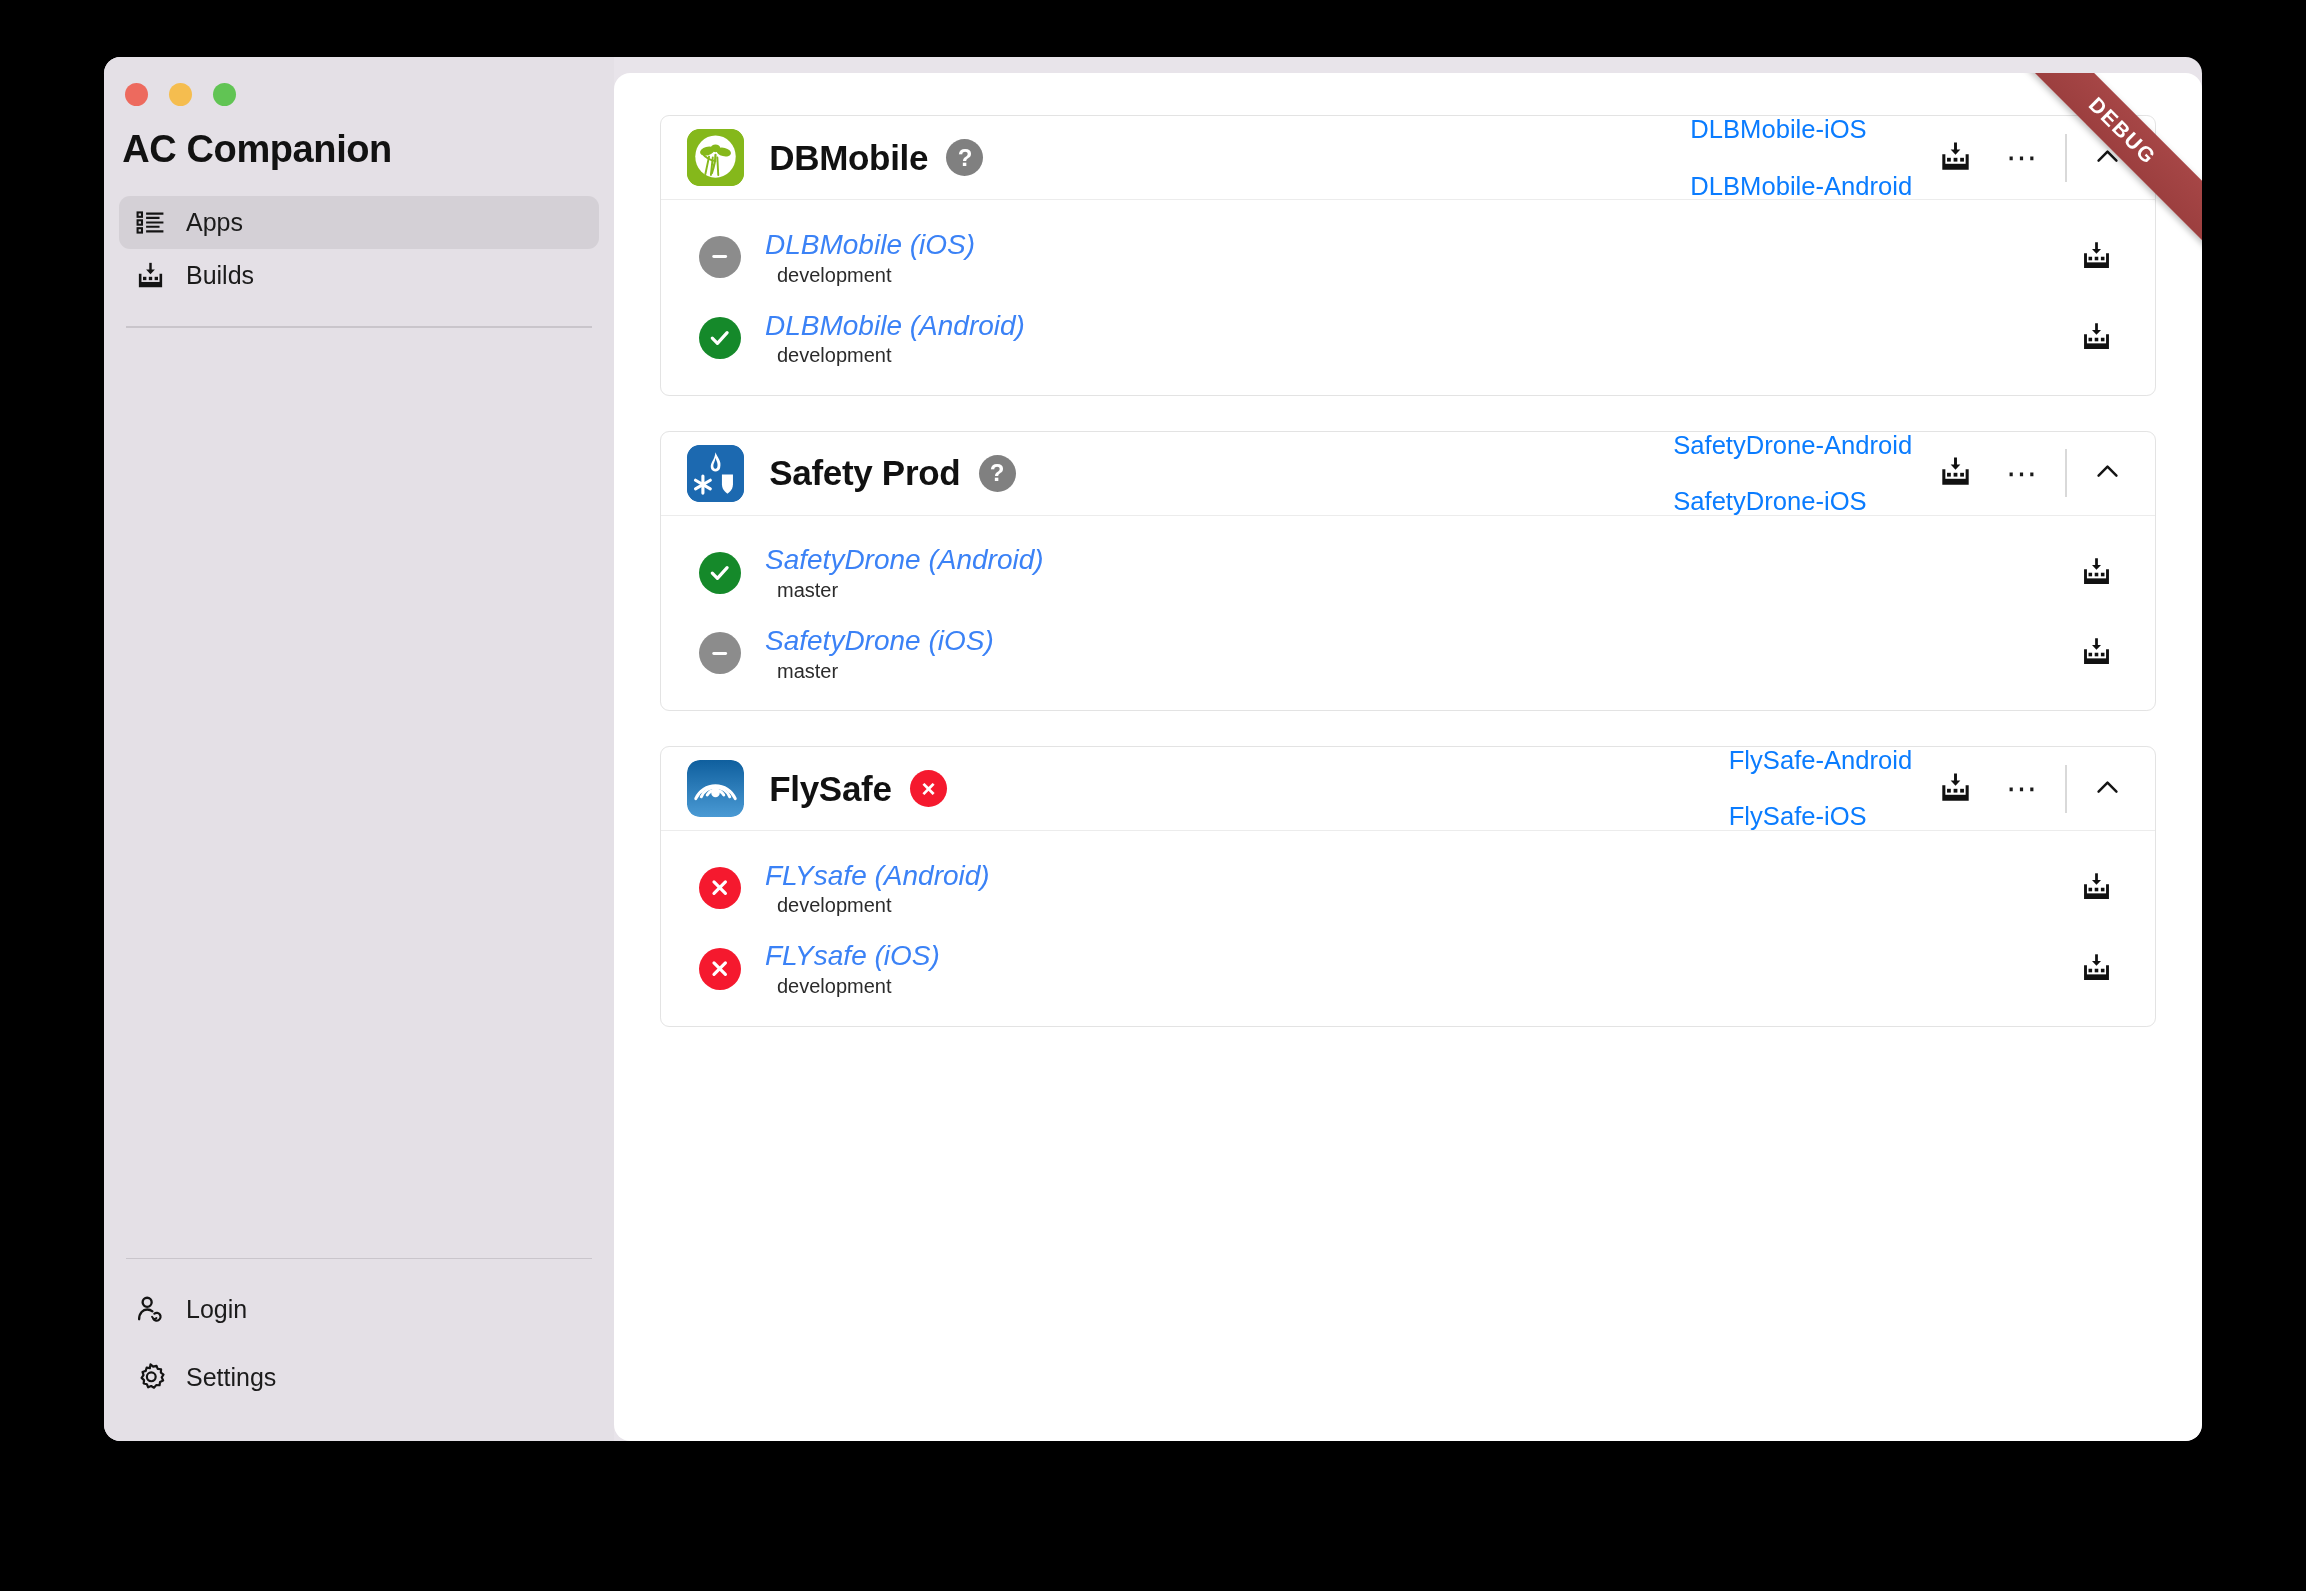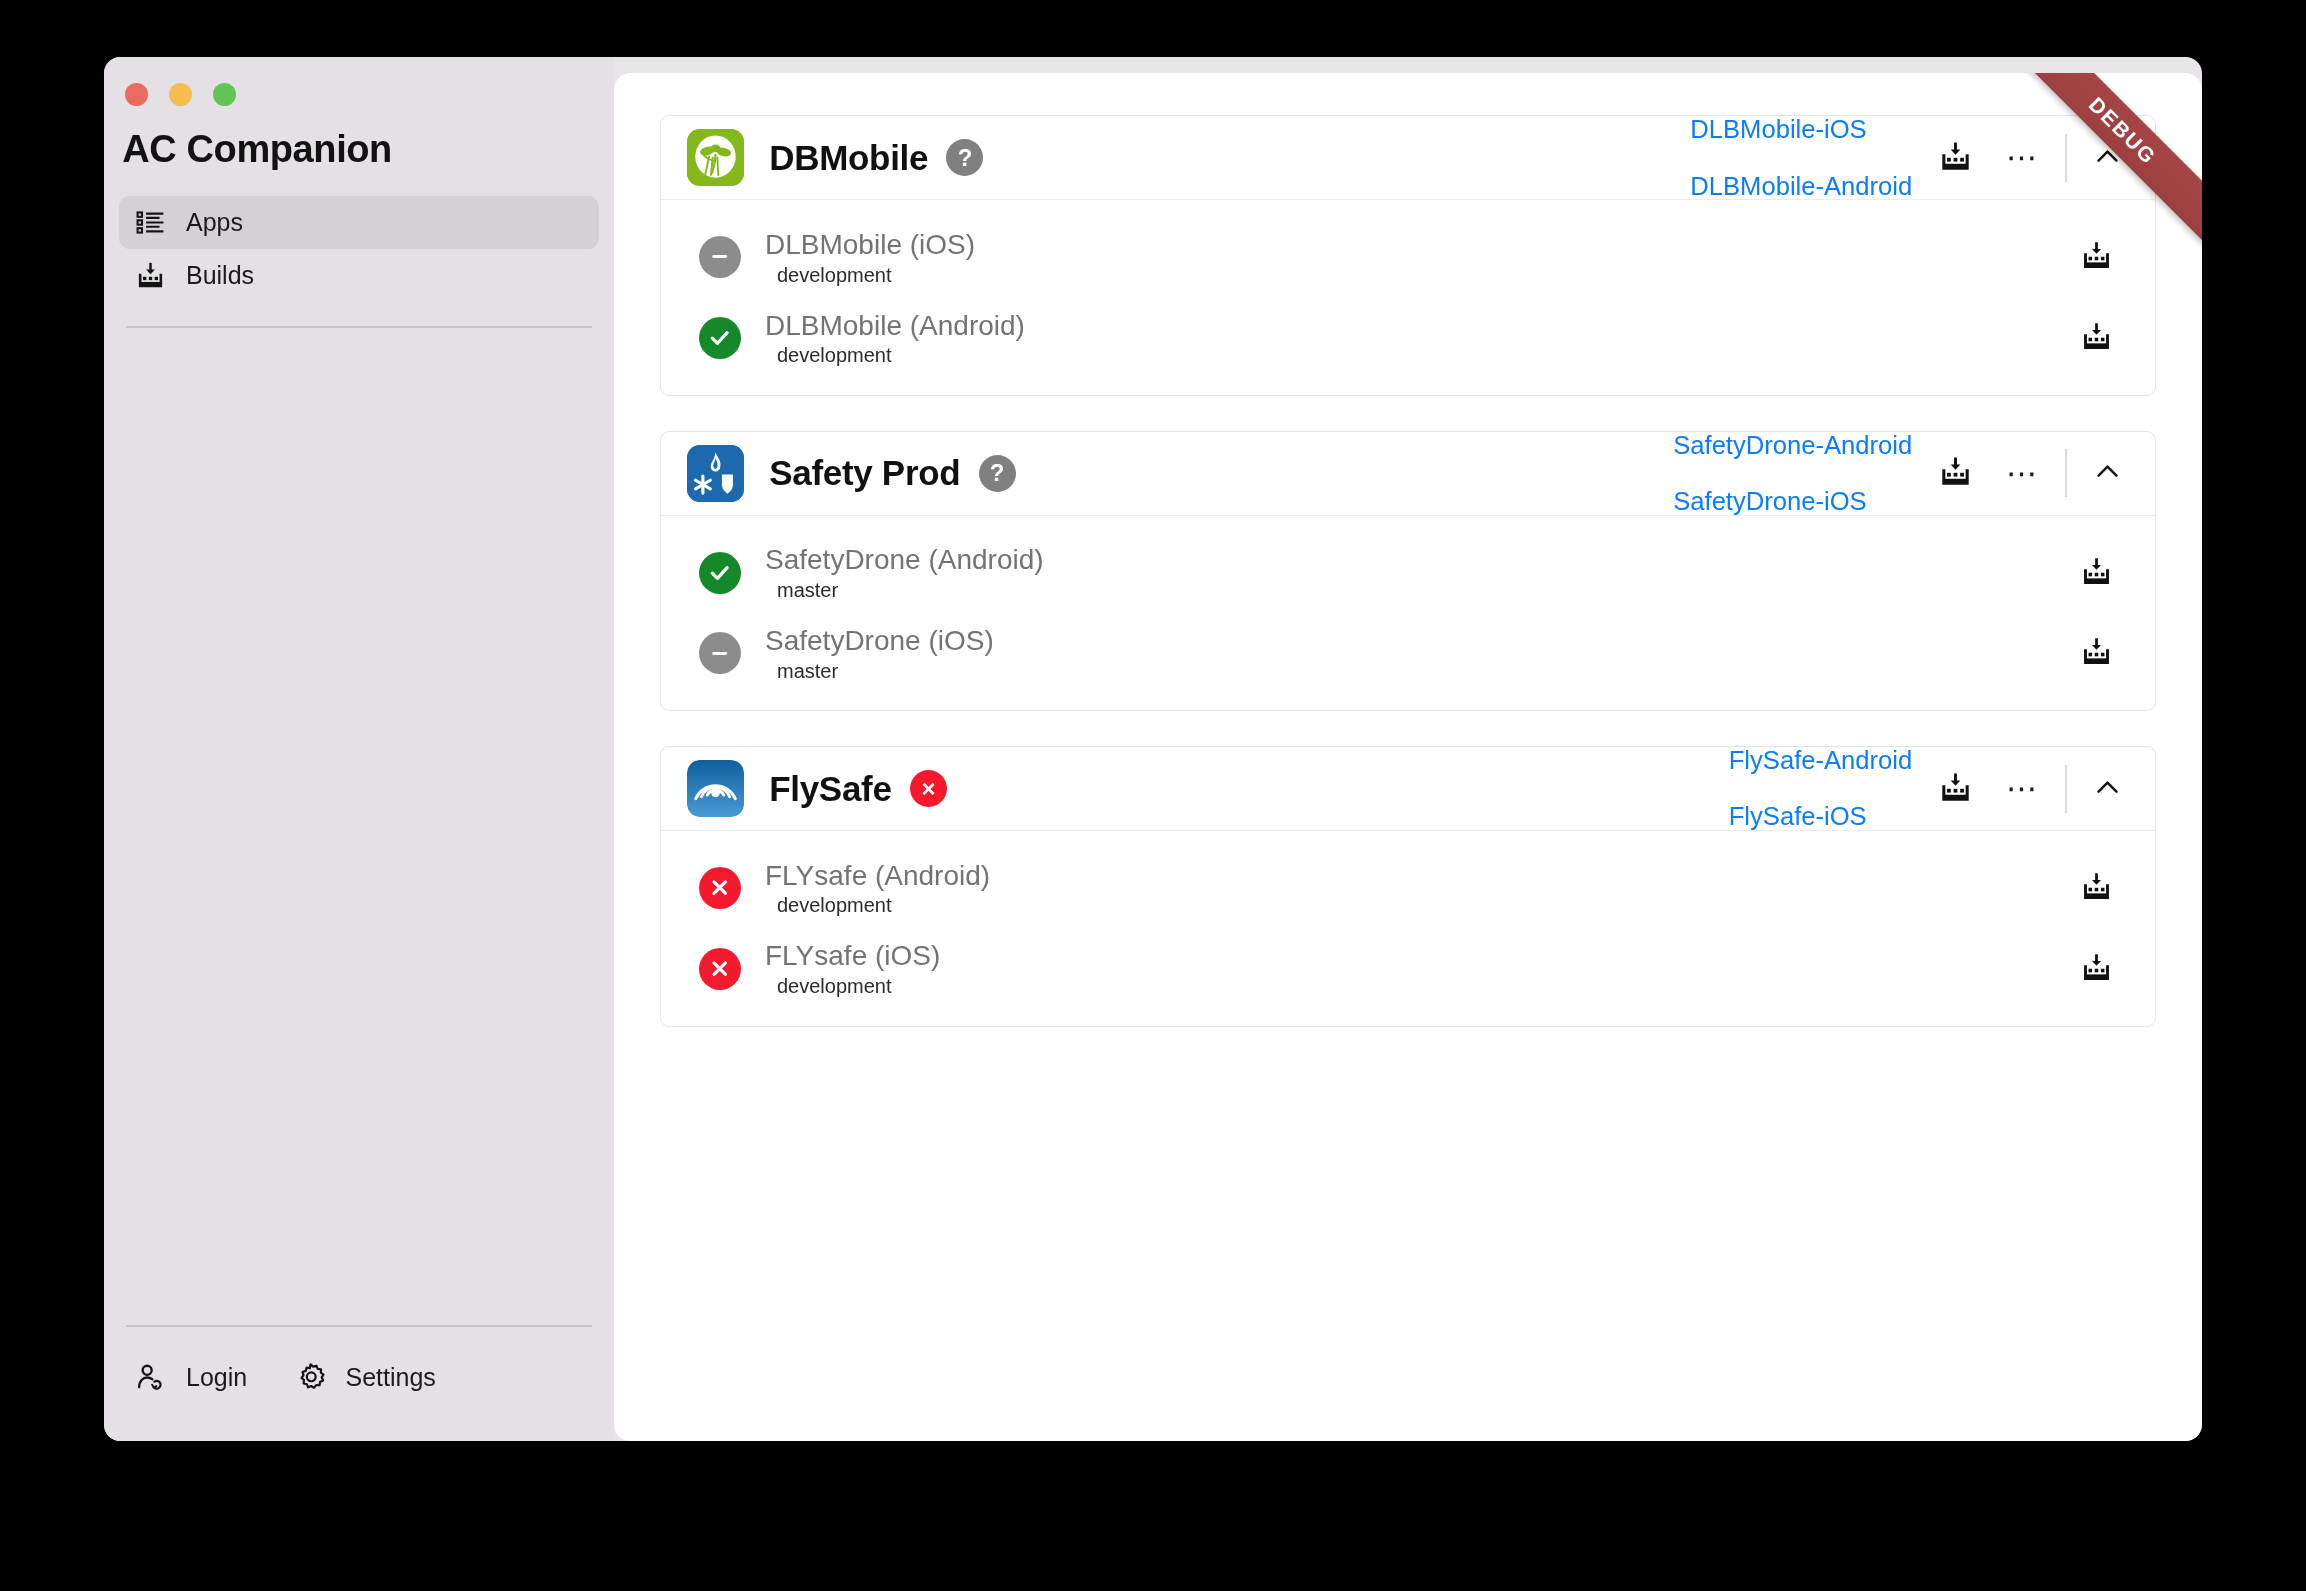"DLBMobile (iOS)" .build-name { color: #737373 -> #3b82f6; font-style: none -> italic }
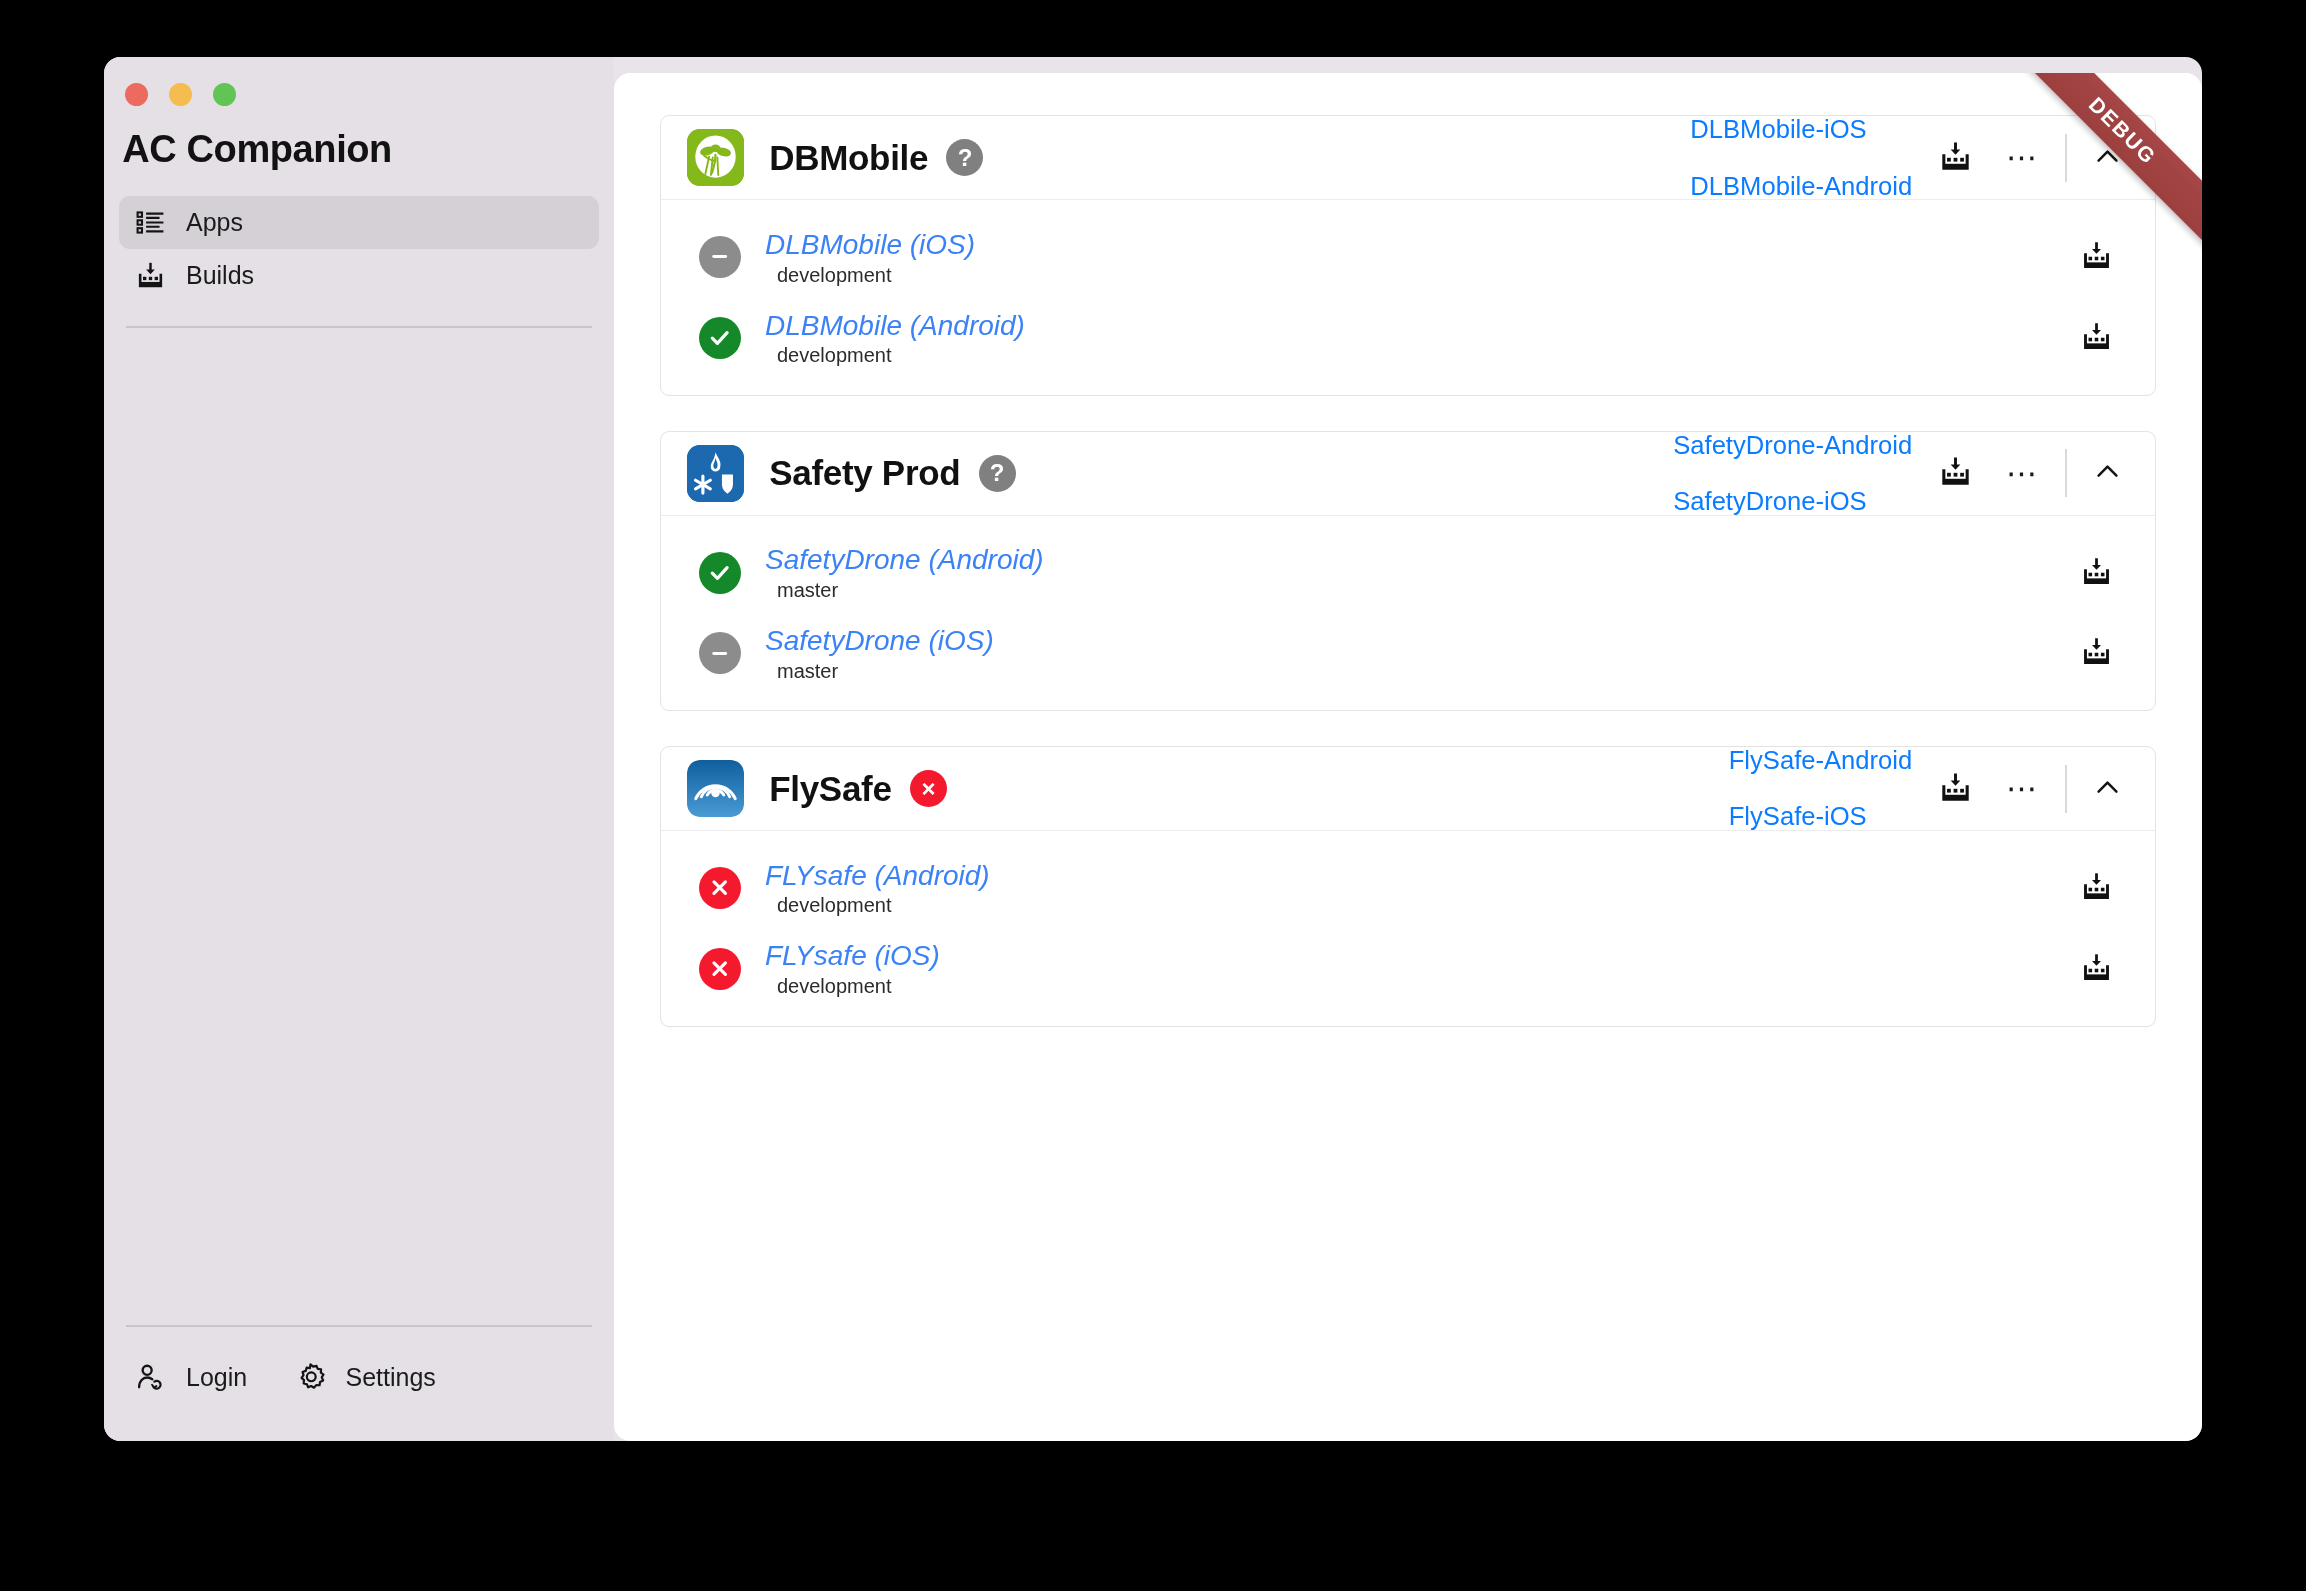"Login" .nav-bottom { flex-direction: row -> column }
